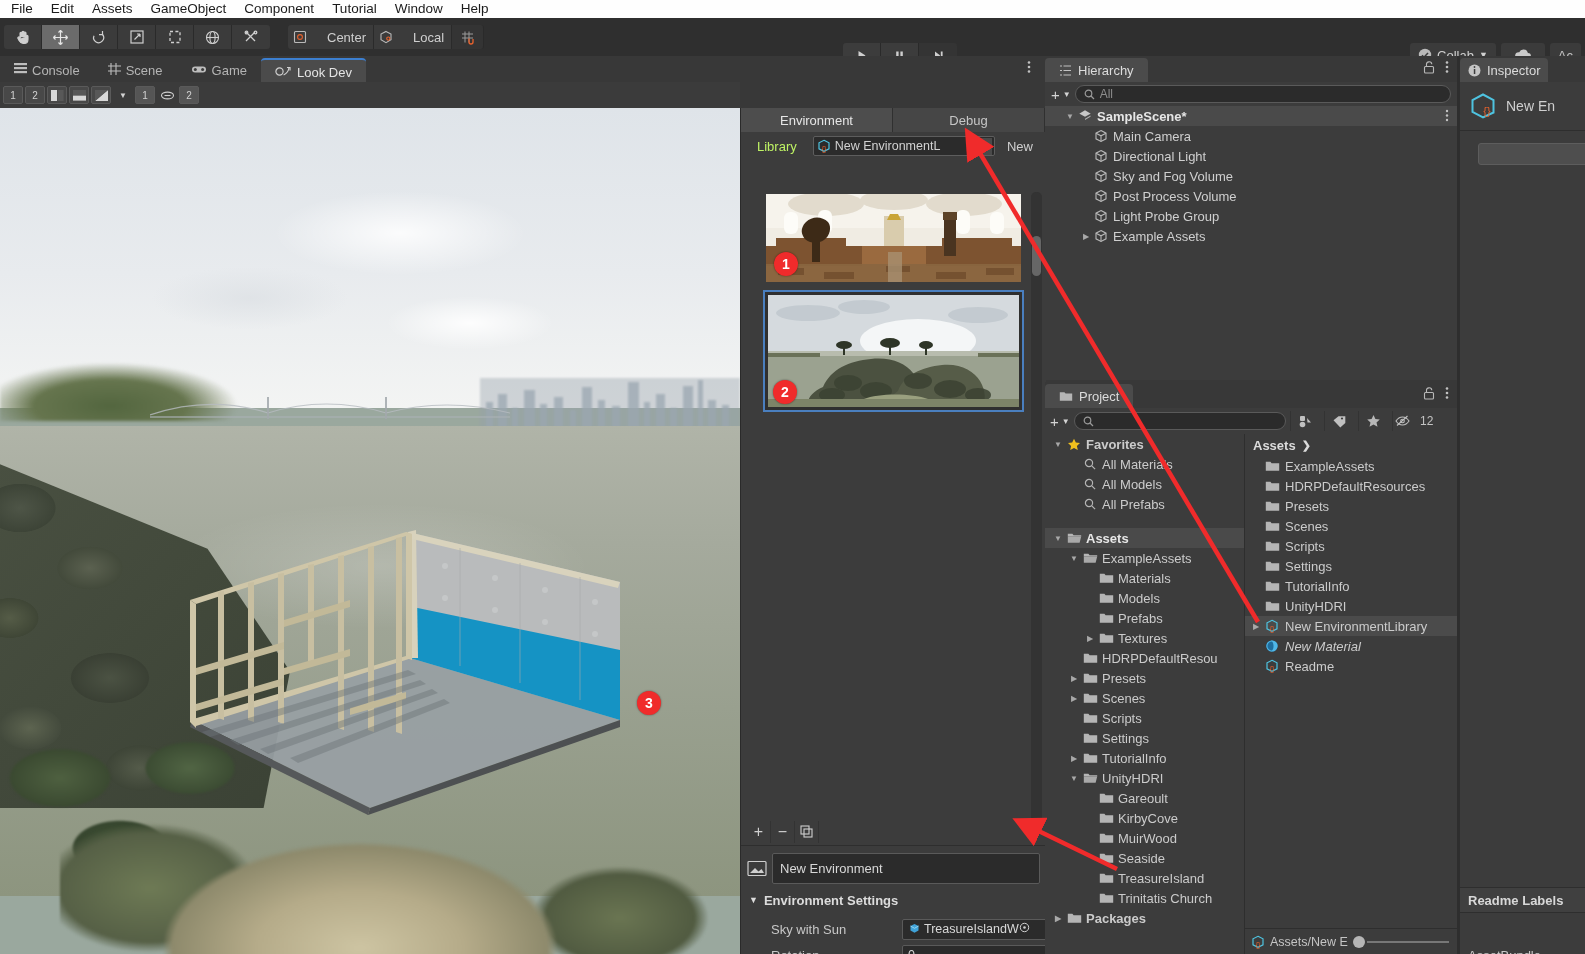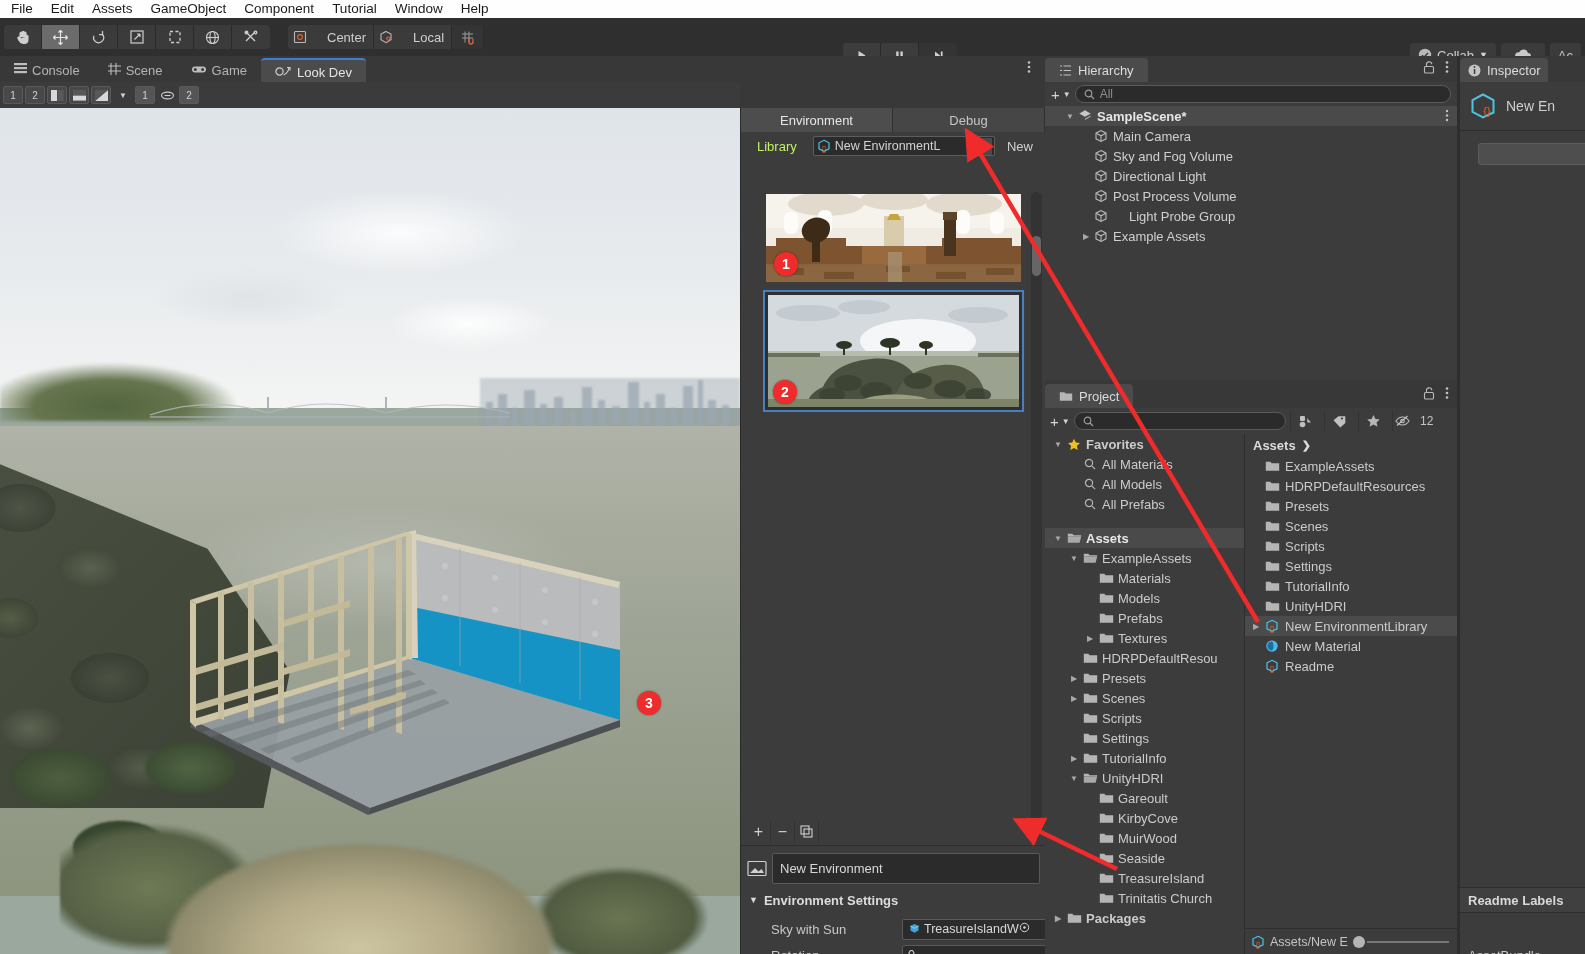"Sky and Fog Volume" div.hrow { order: before "Directional Light" -> after "Directional Light" }
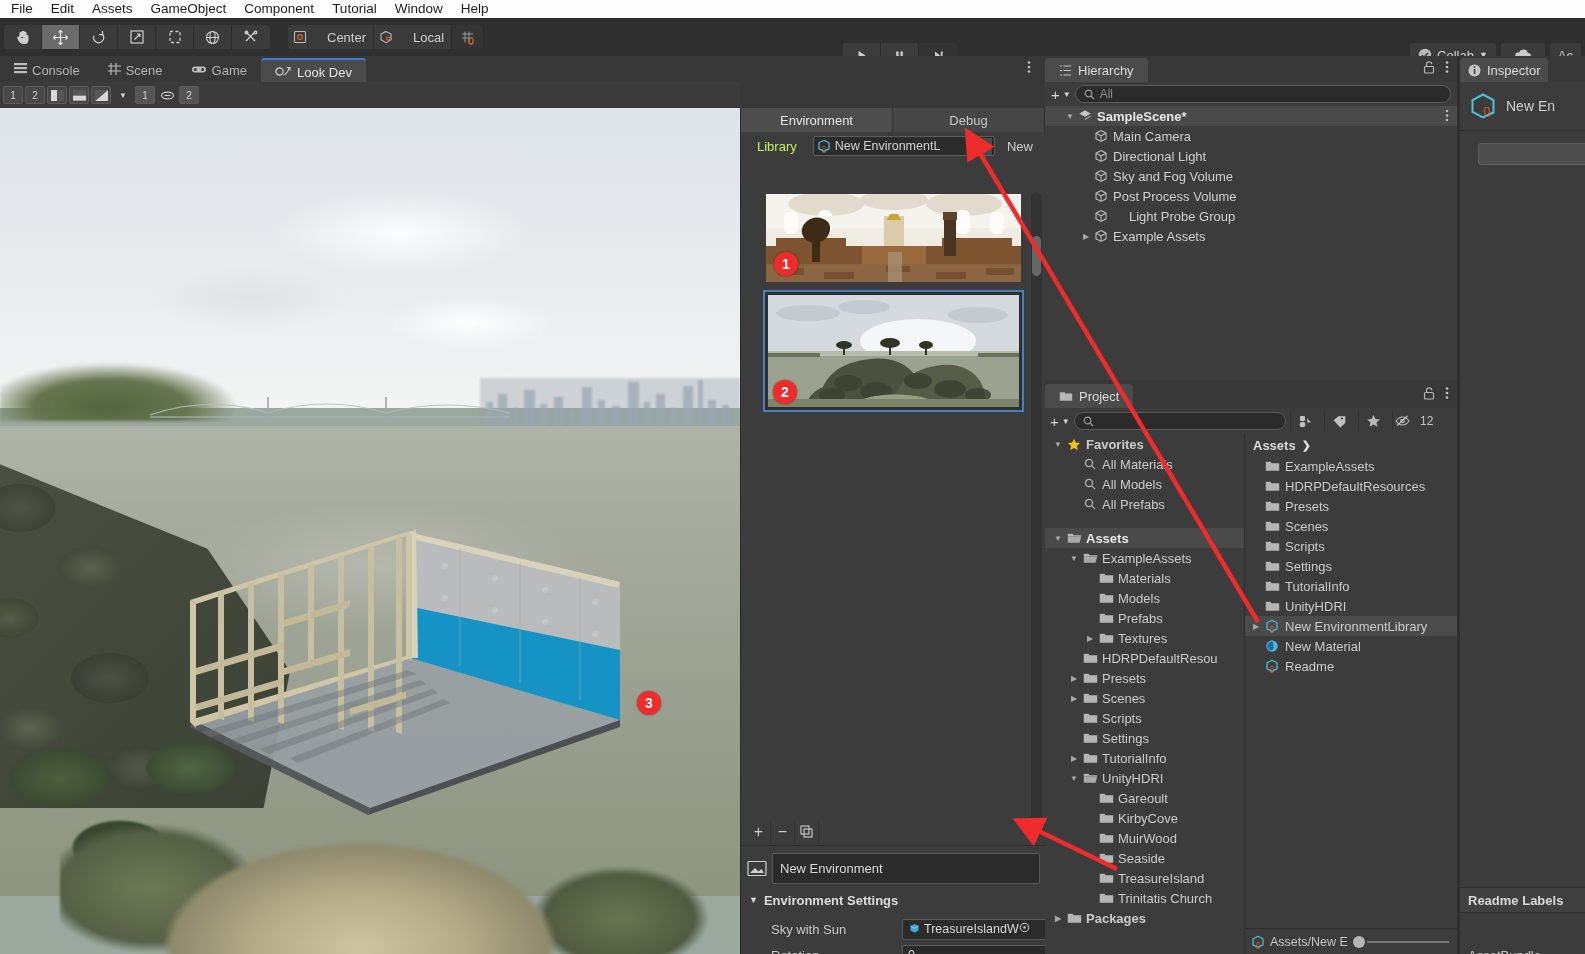"Light Probe Group" span { margin-left: 20px -> 4px }
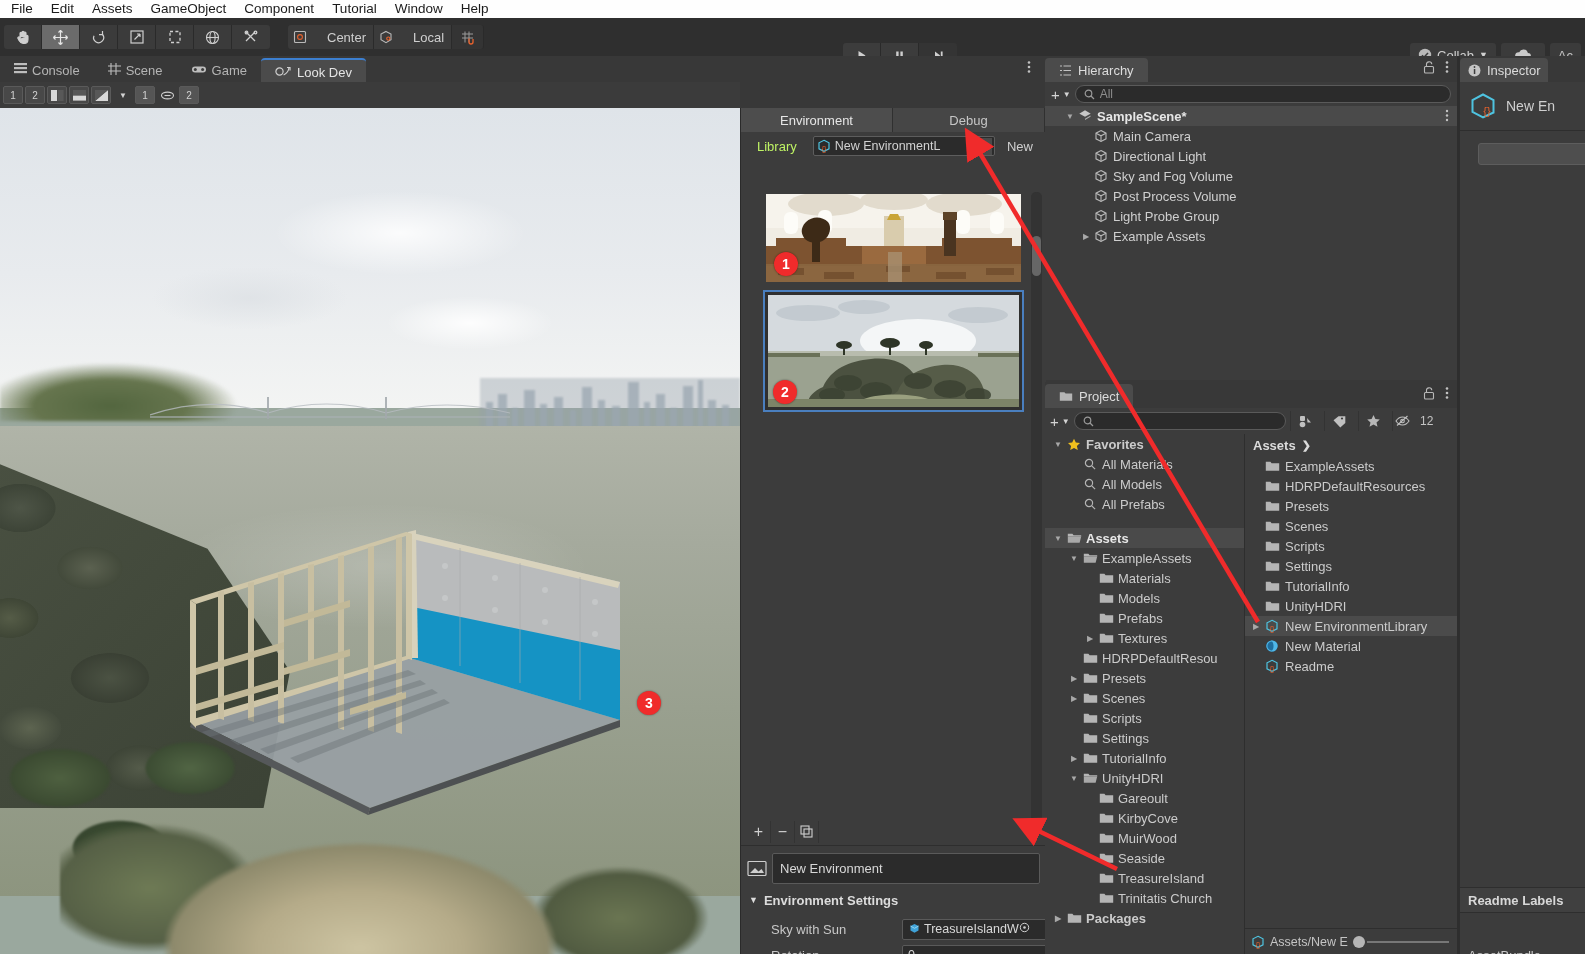"New Material" span { font-style: none -> italic }
